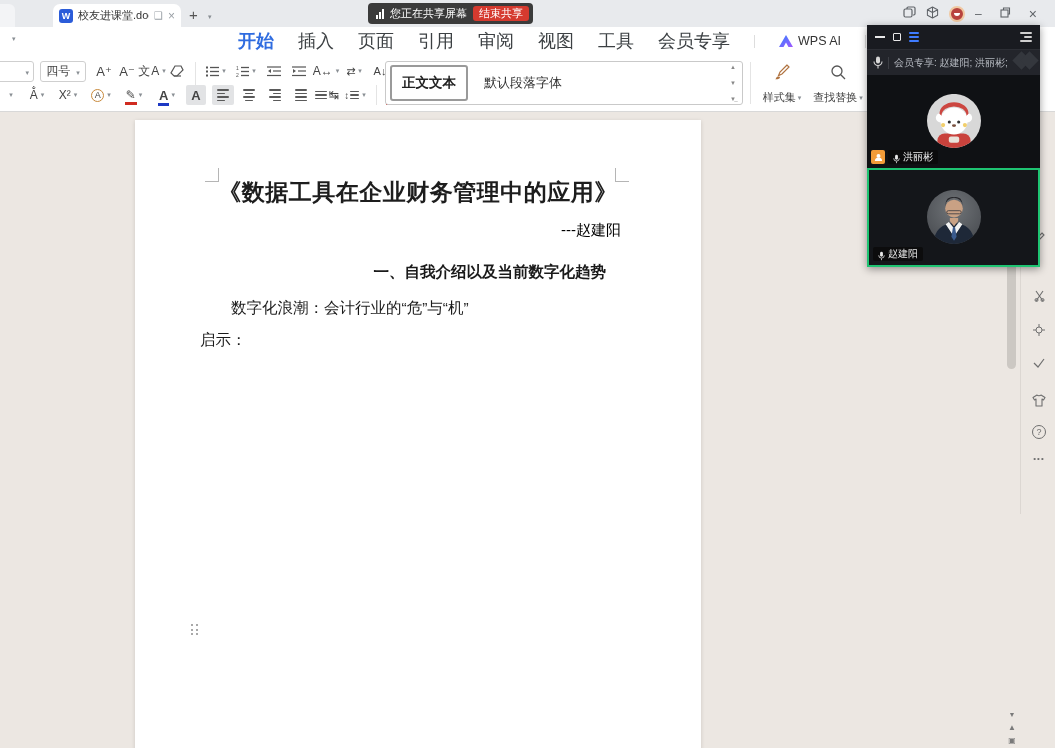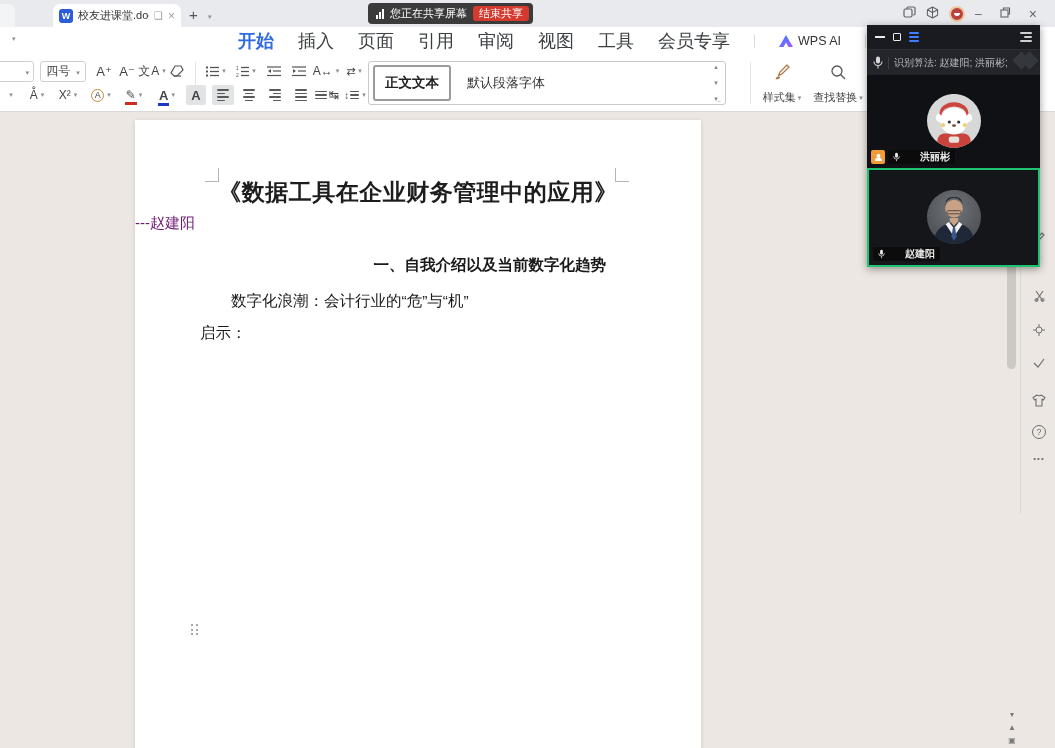"识别算法: 赵建阳; 洪丽彬;" span.ms-text { text: 识别算法 -> 会员专享 }
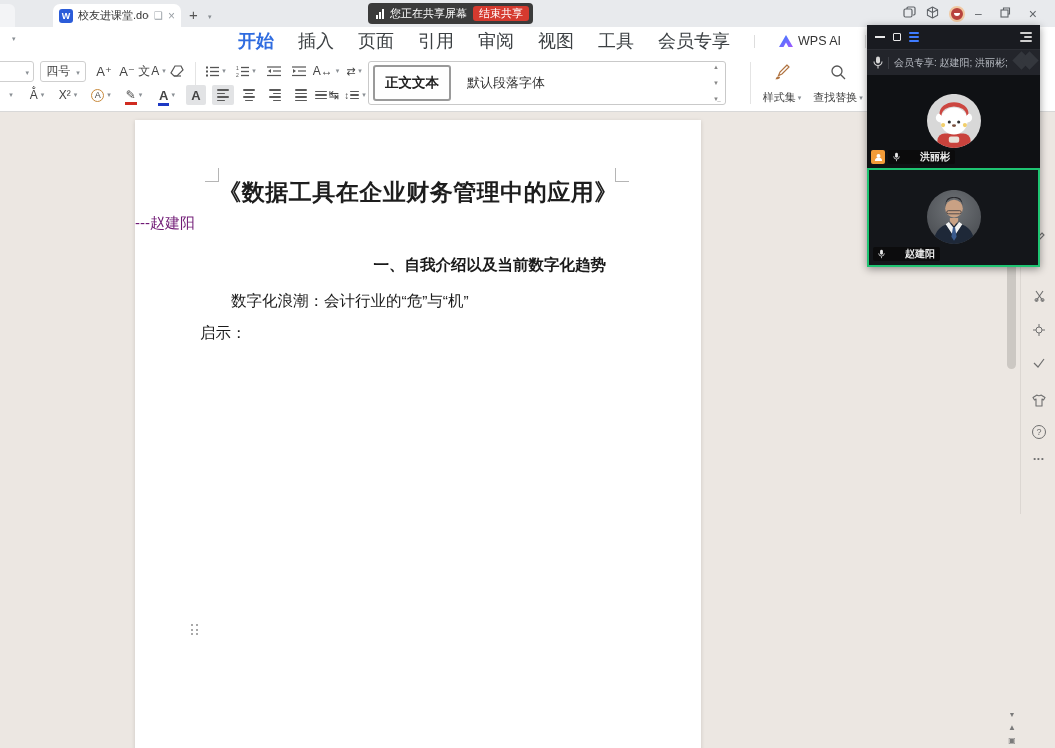"正文文本" .style-gallery { left: 368px -> 385px }
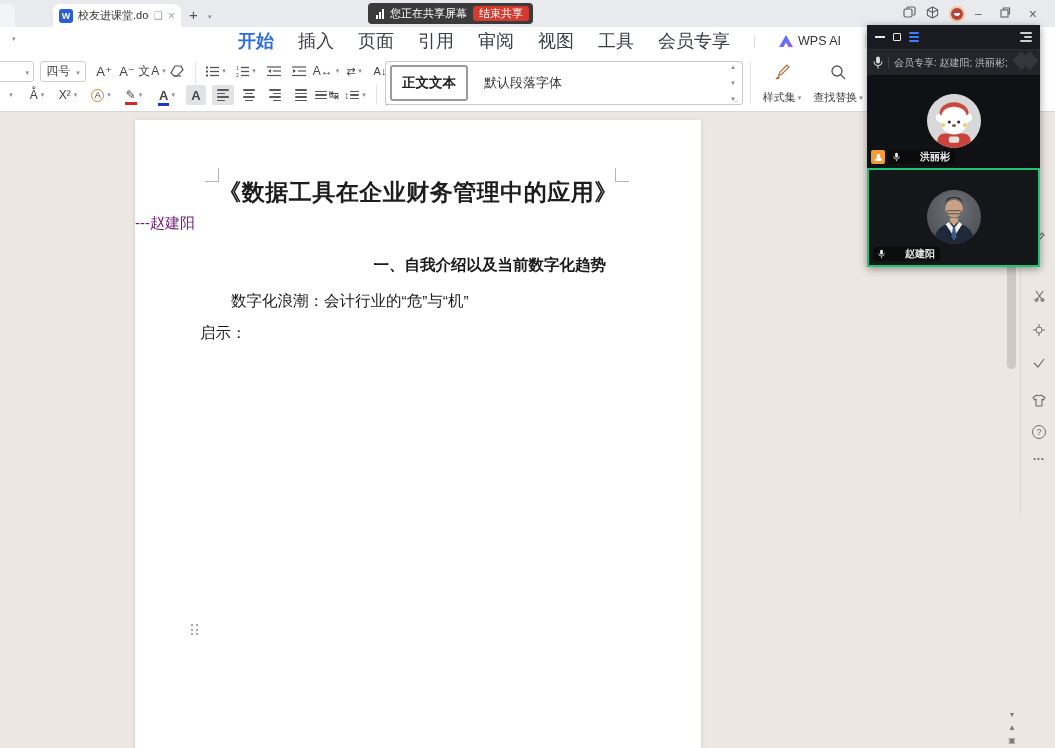"洪丽彬" .name-badge { align-items: center -> flex-end; font-weight: bold -> none; gap: 20px -> 3px }
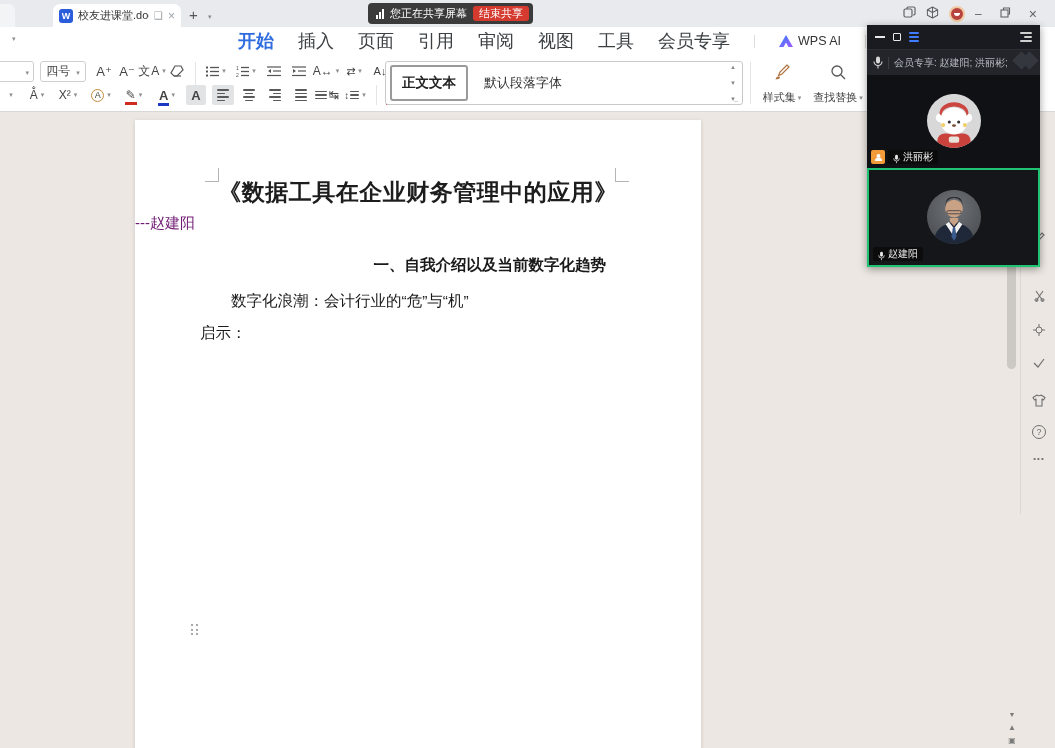"---赵建阳" .doc-author { color: #701a75 -> #000000; margin-top: 6px -> 13px; text-align: left -> right }
